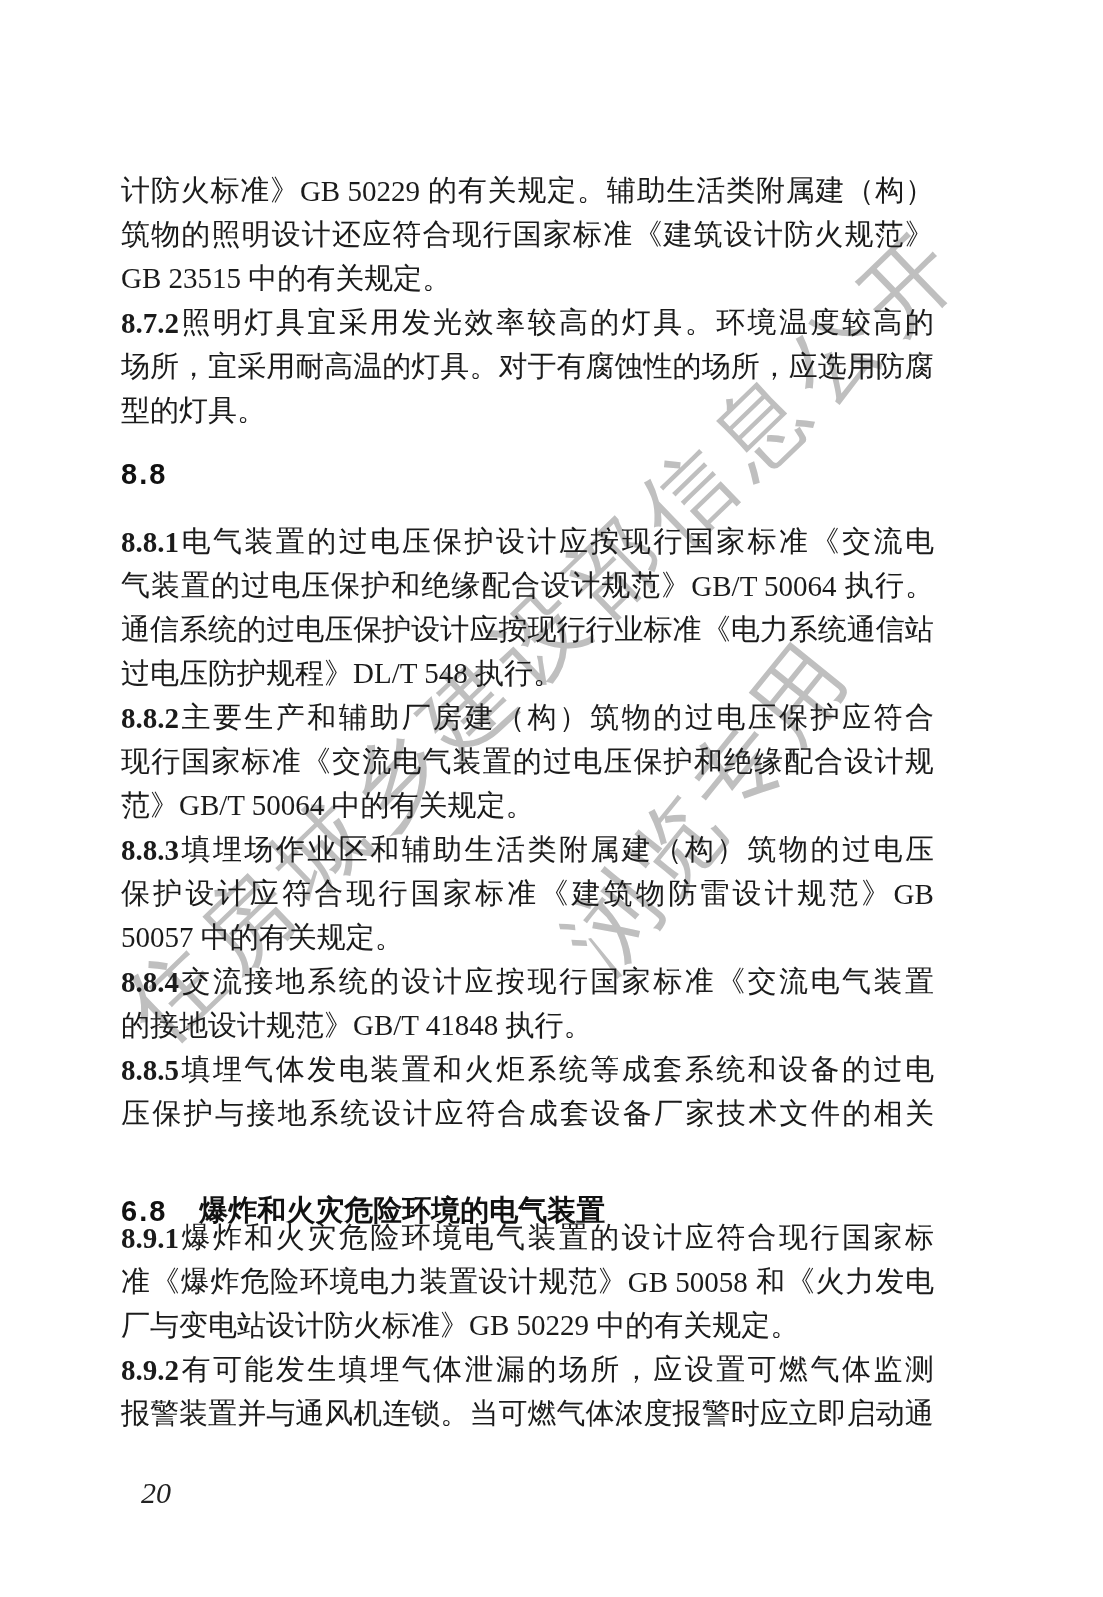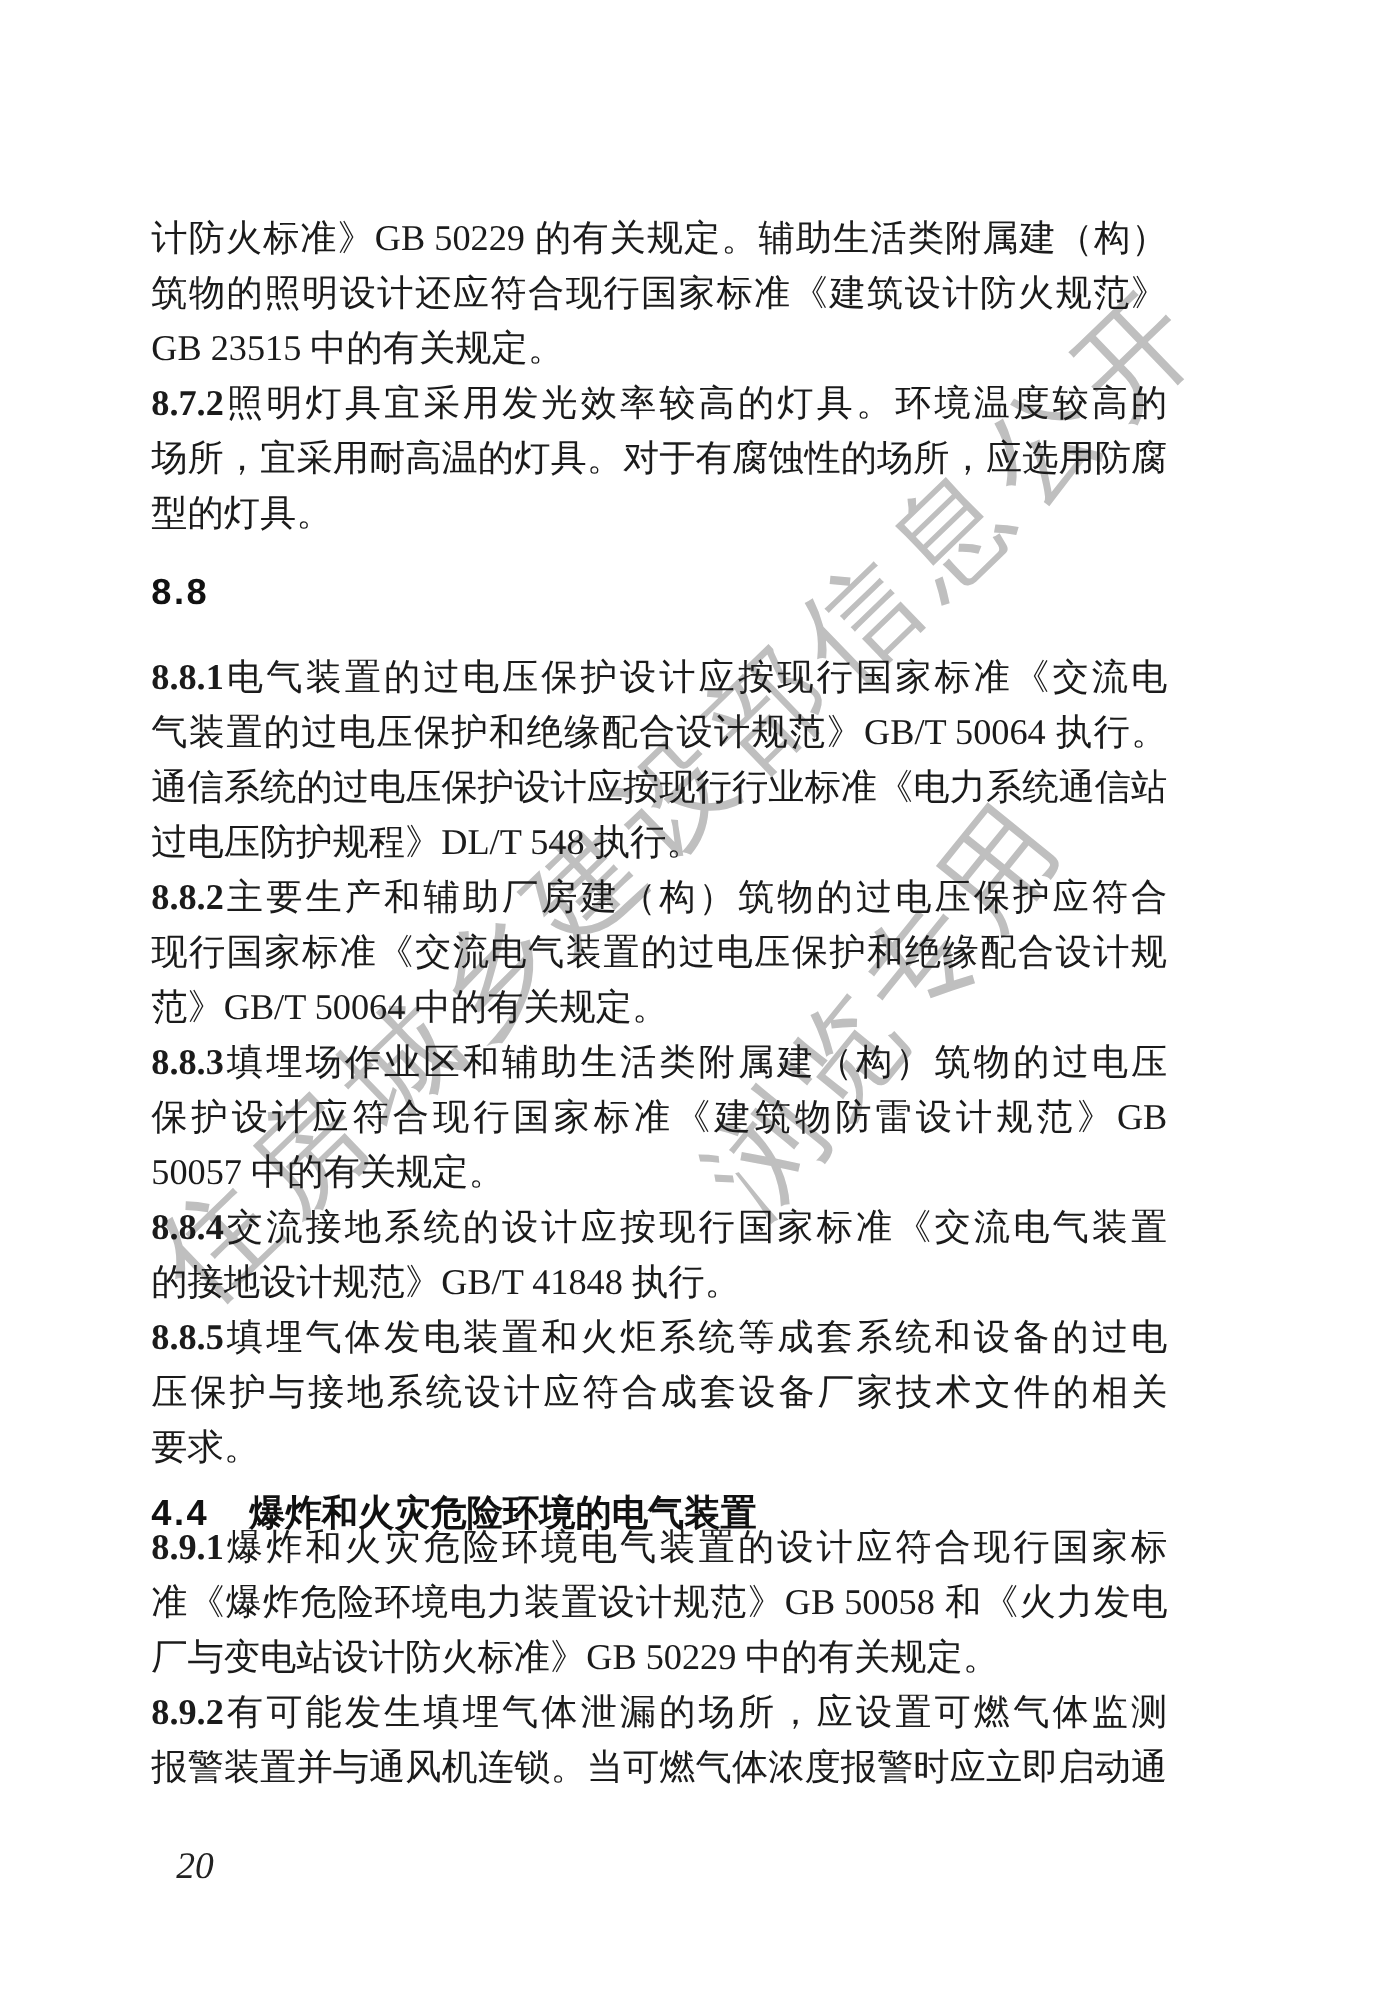"要求。" div.line { html: <div> <span>要求。</span> </div> -> none }
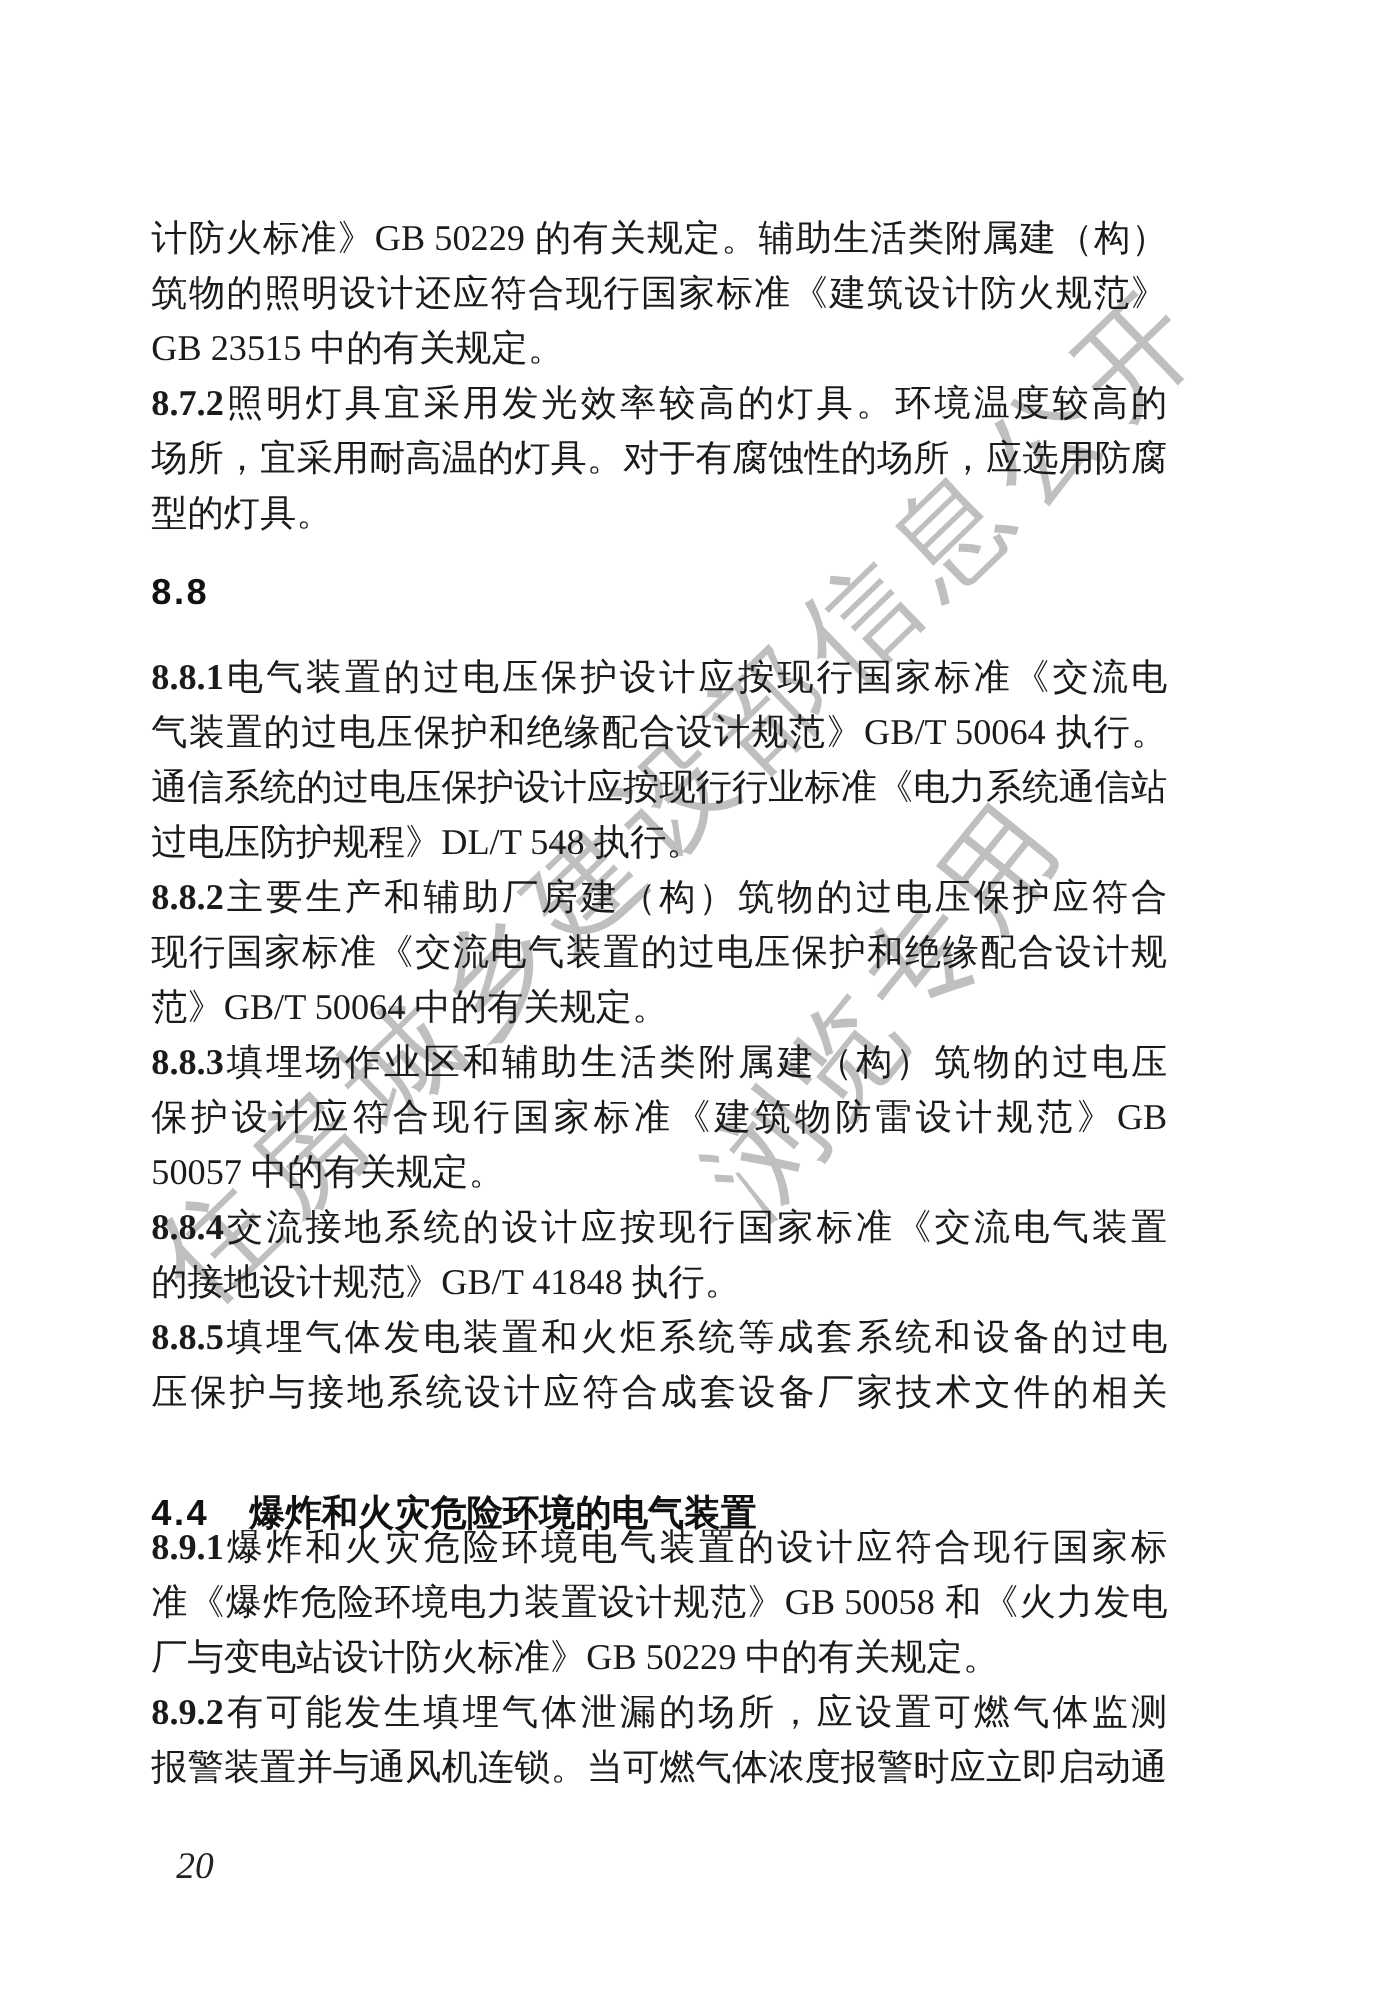"4.4" span.h-num { text: 4.4 -> 6.8 }
